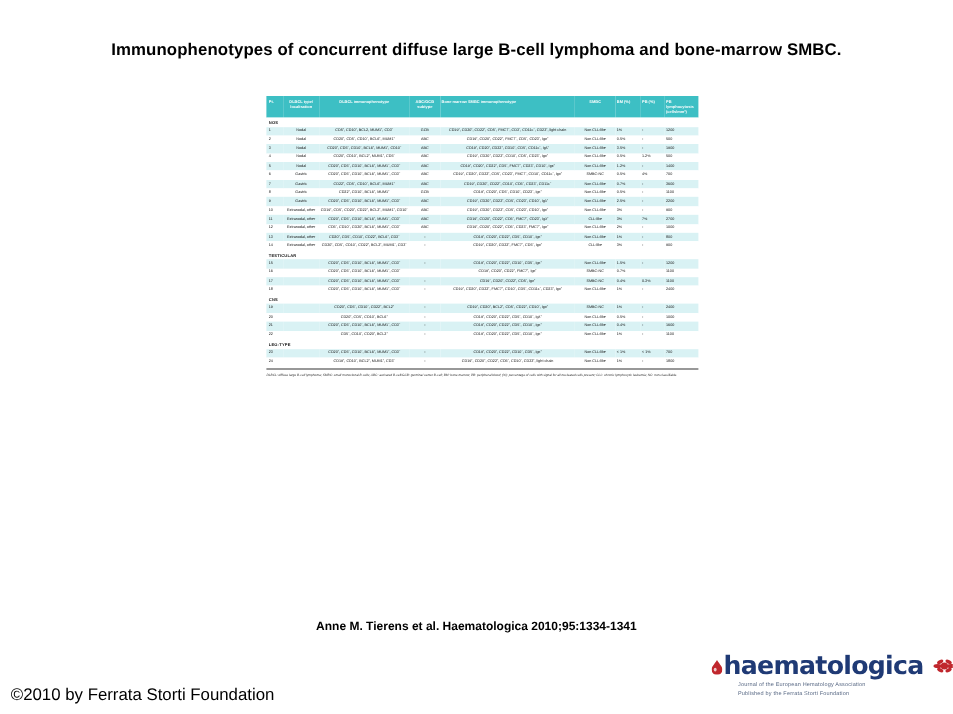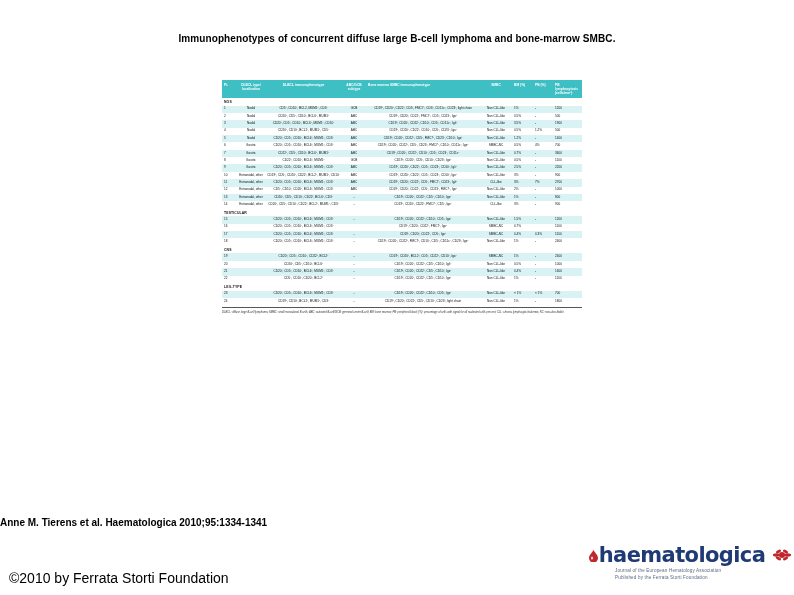"Immunophenotypes of concurrent diffuse" #slide-title { font-size: 10px -> 14px }
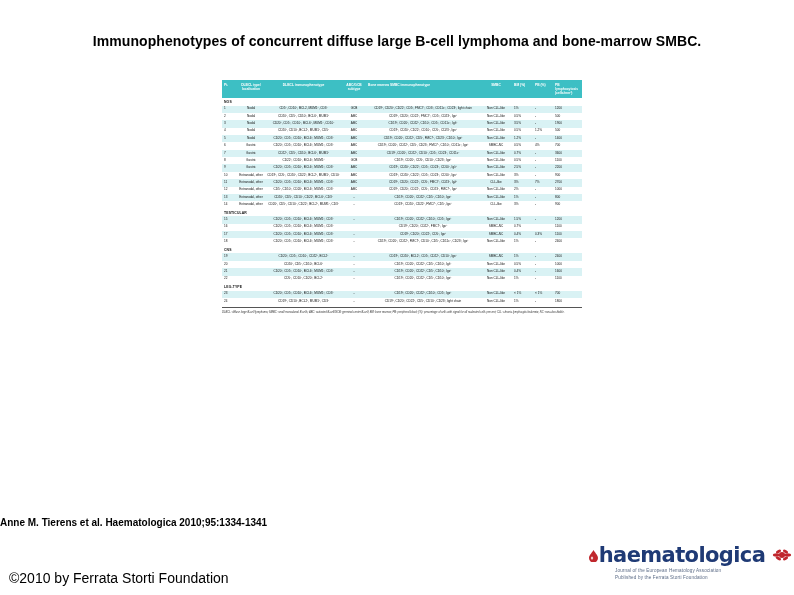"Anne M. Tierens et al." #citation { text-align: none -> center }
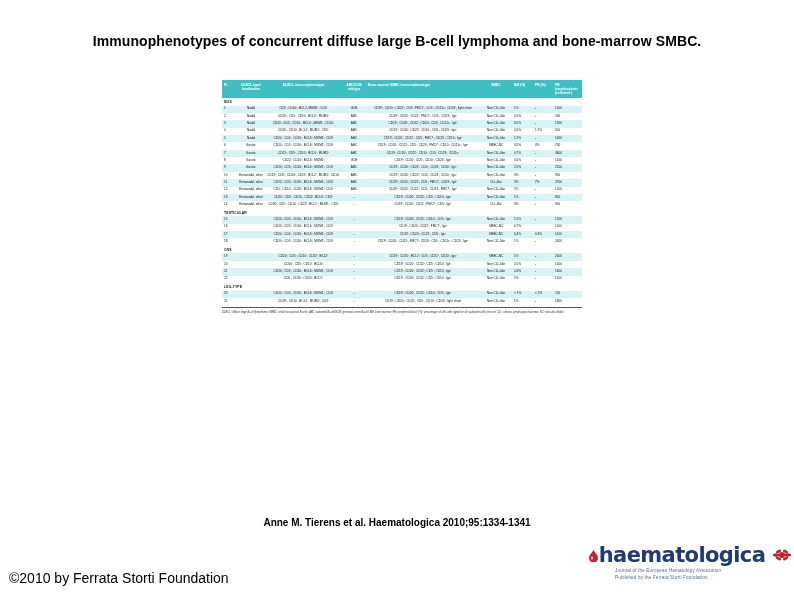"haematologica" #logo-wordmark-row { justify-content: center -> flex-start }
